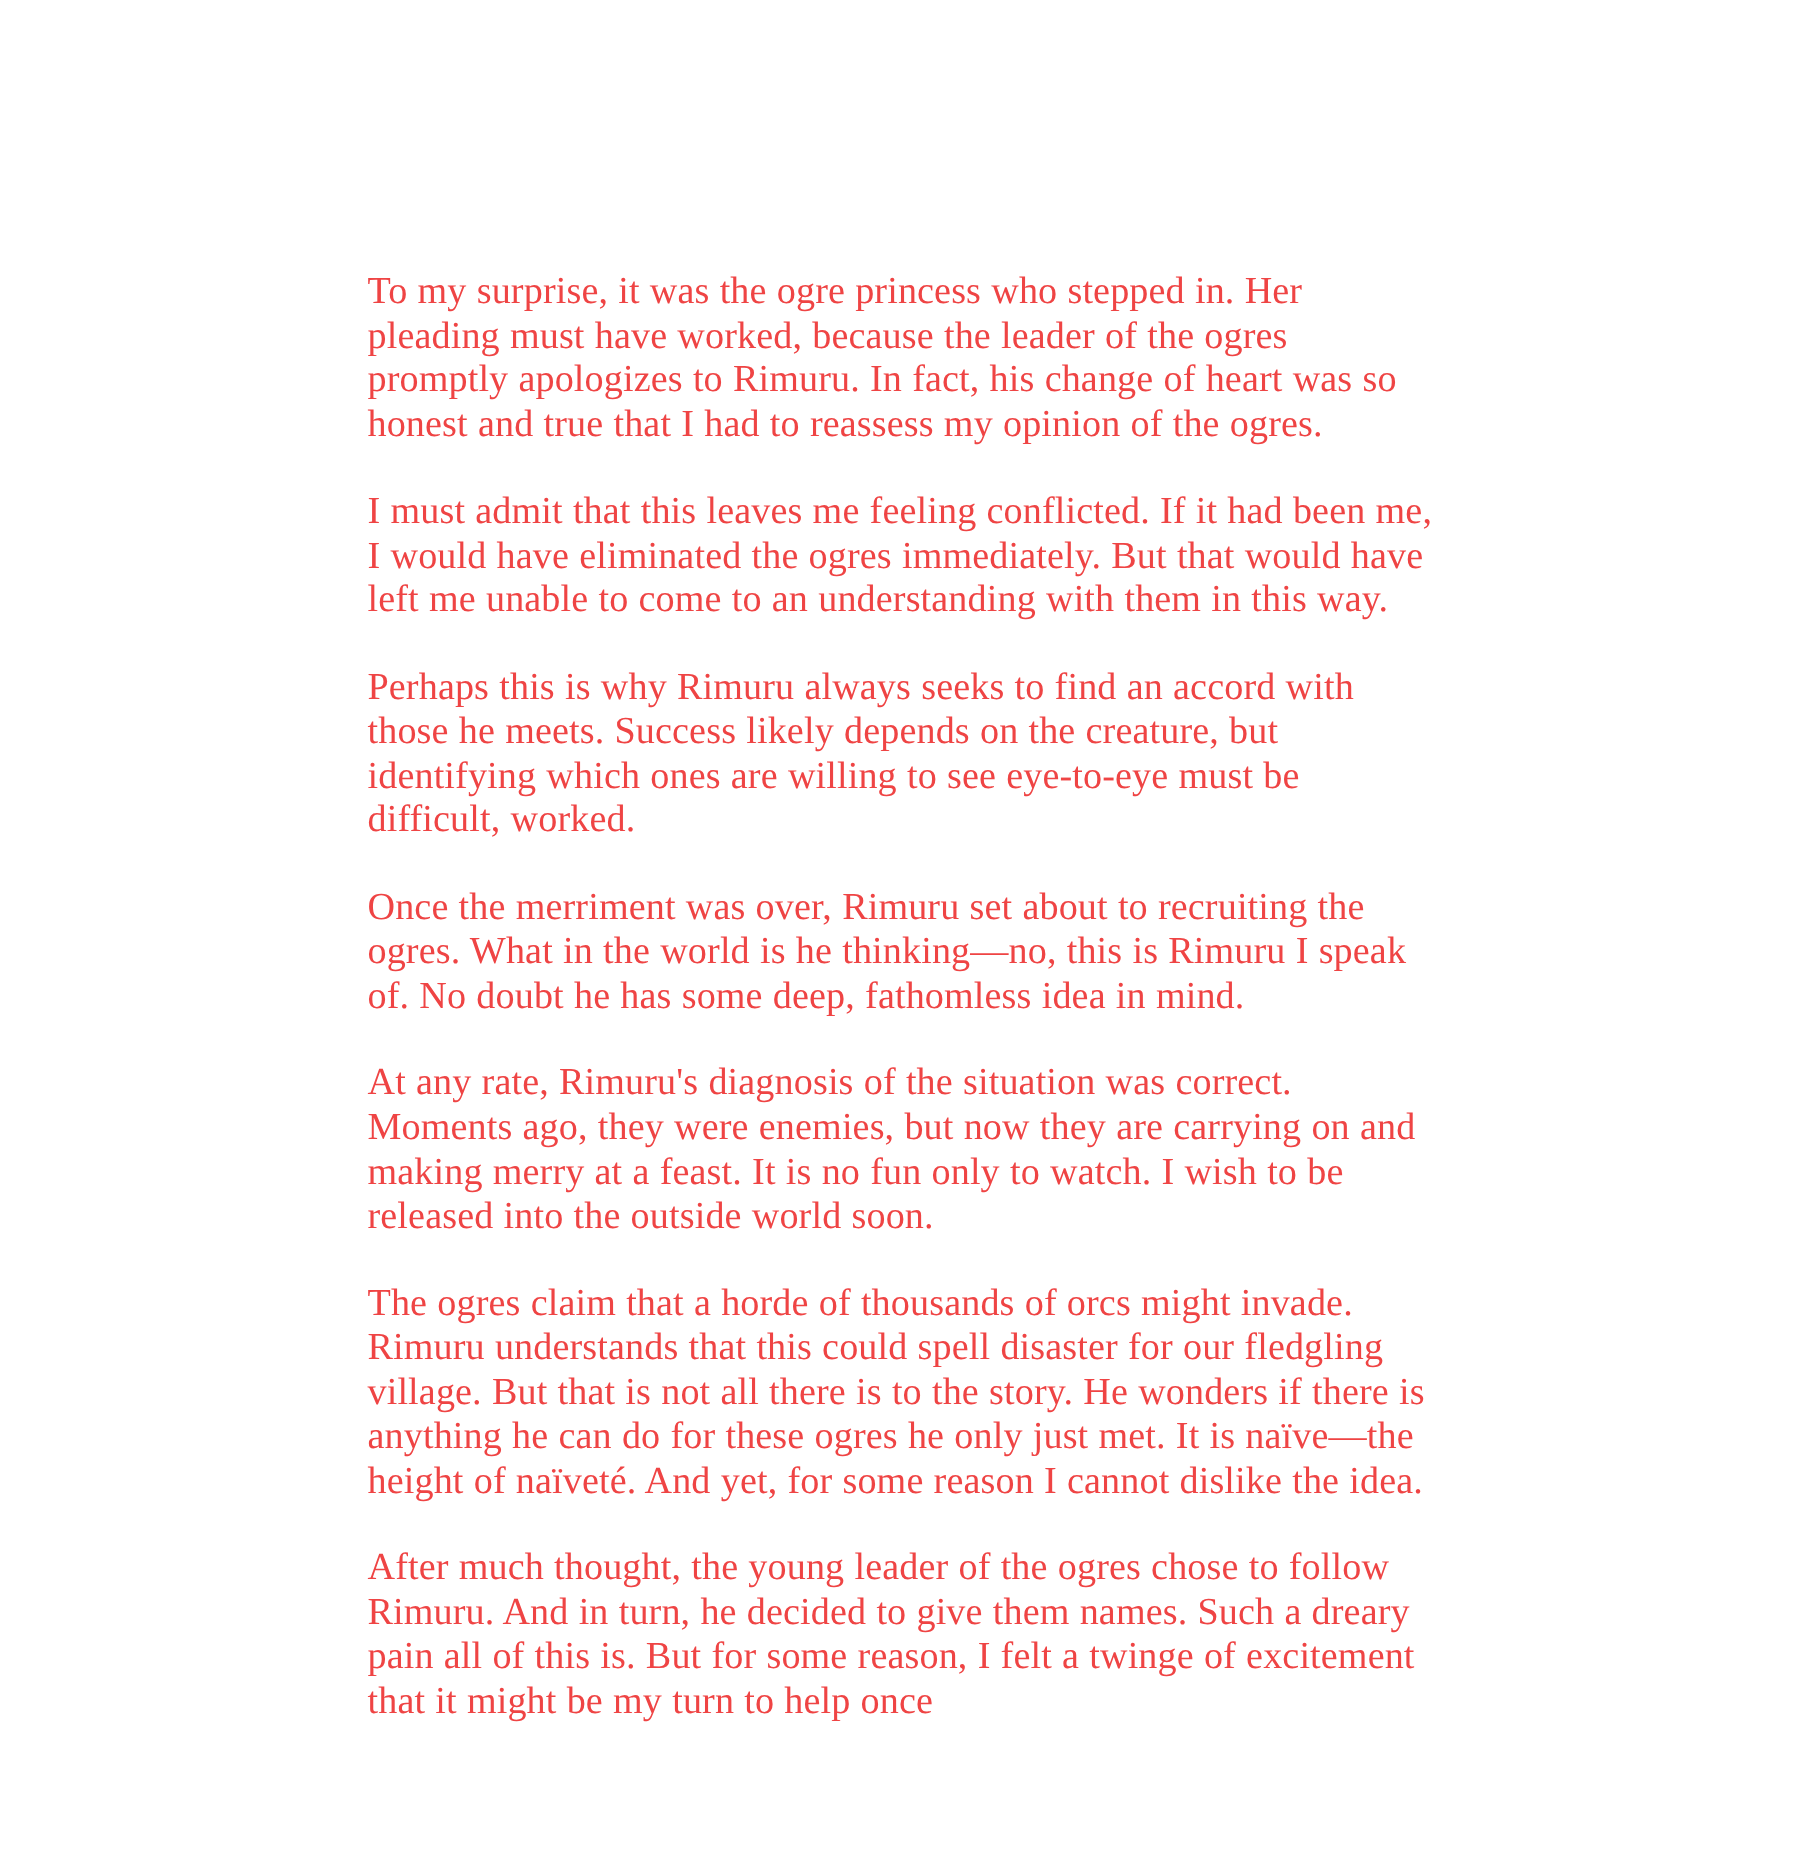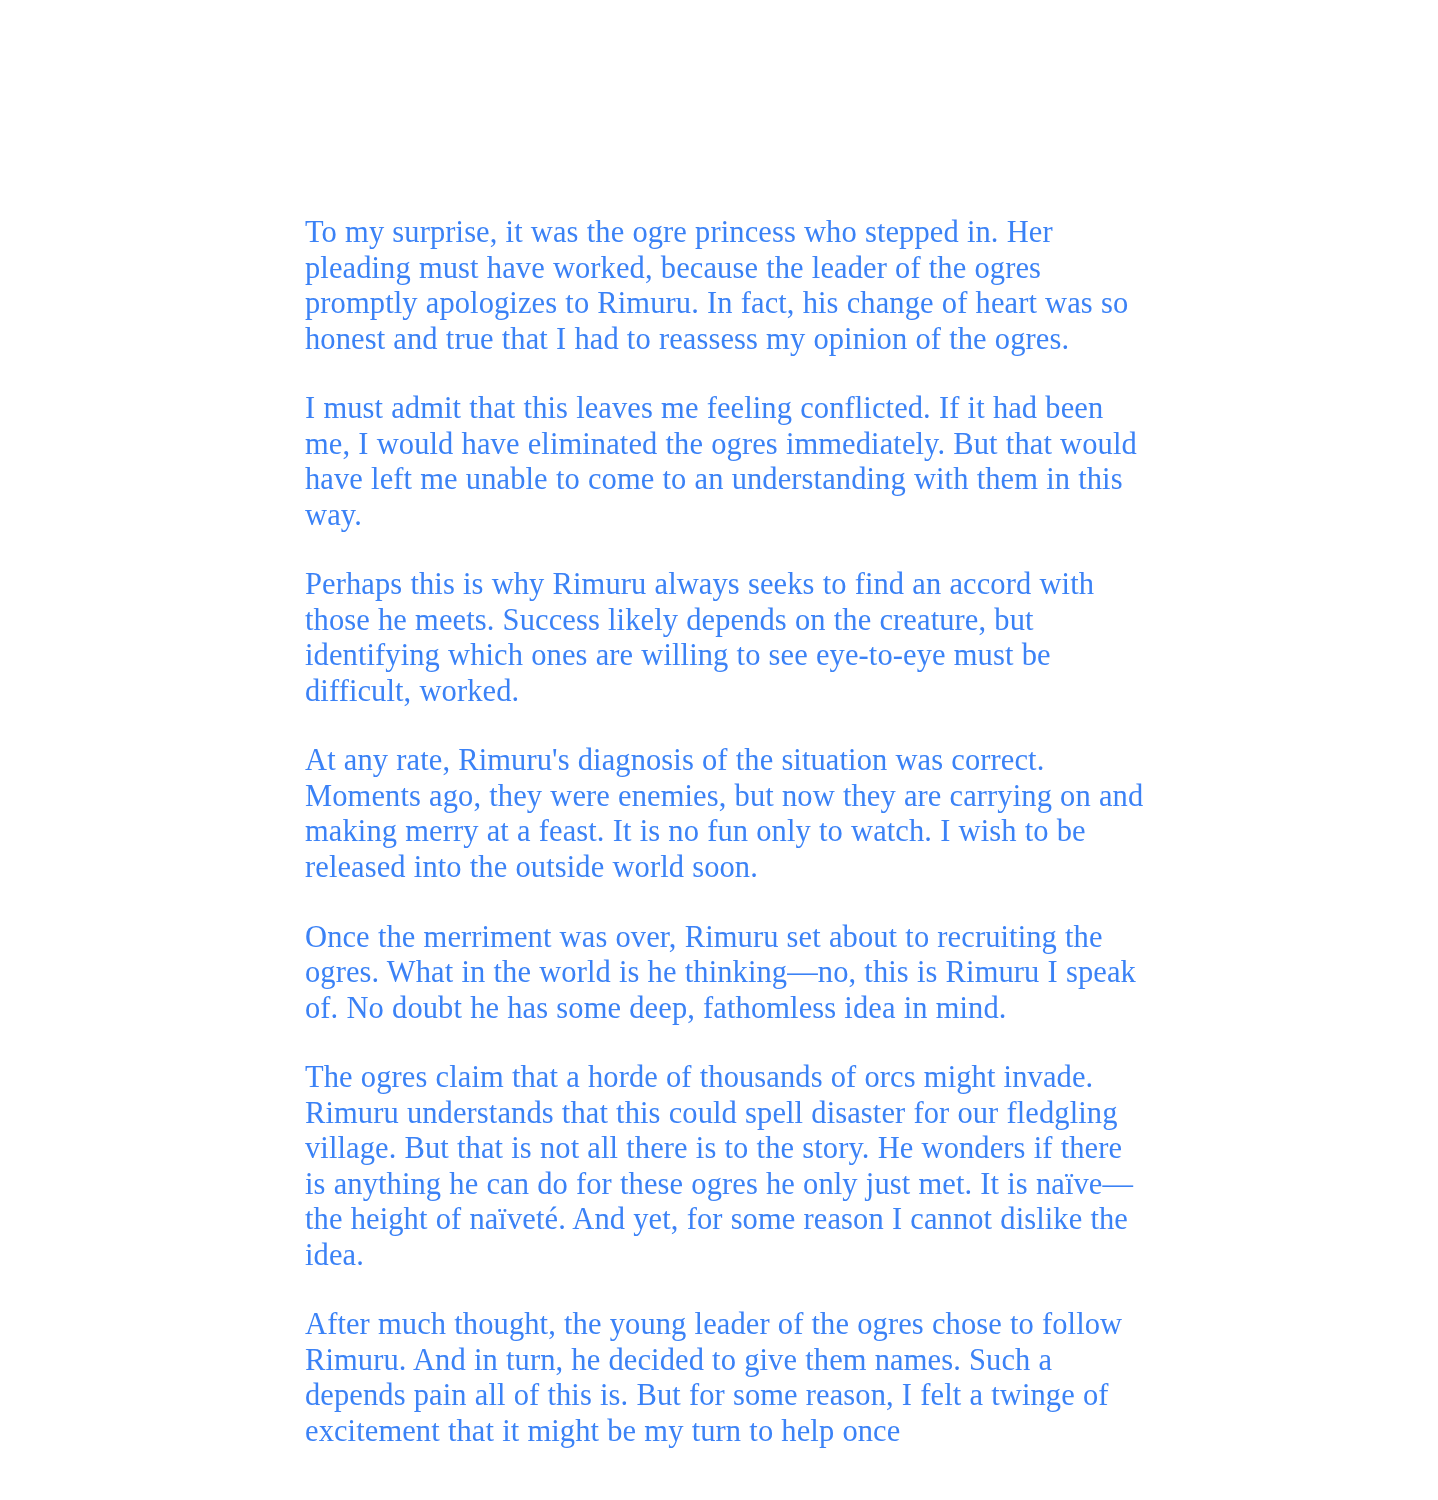"To my surprise, it was" .para { color: #3b82f6 -> #ef4444; margin: 0 0 34px 12px -> 0 0 34px 1px }
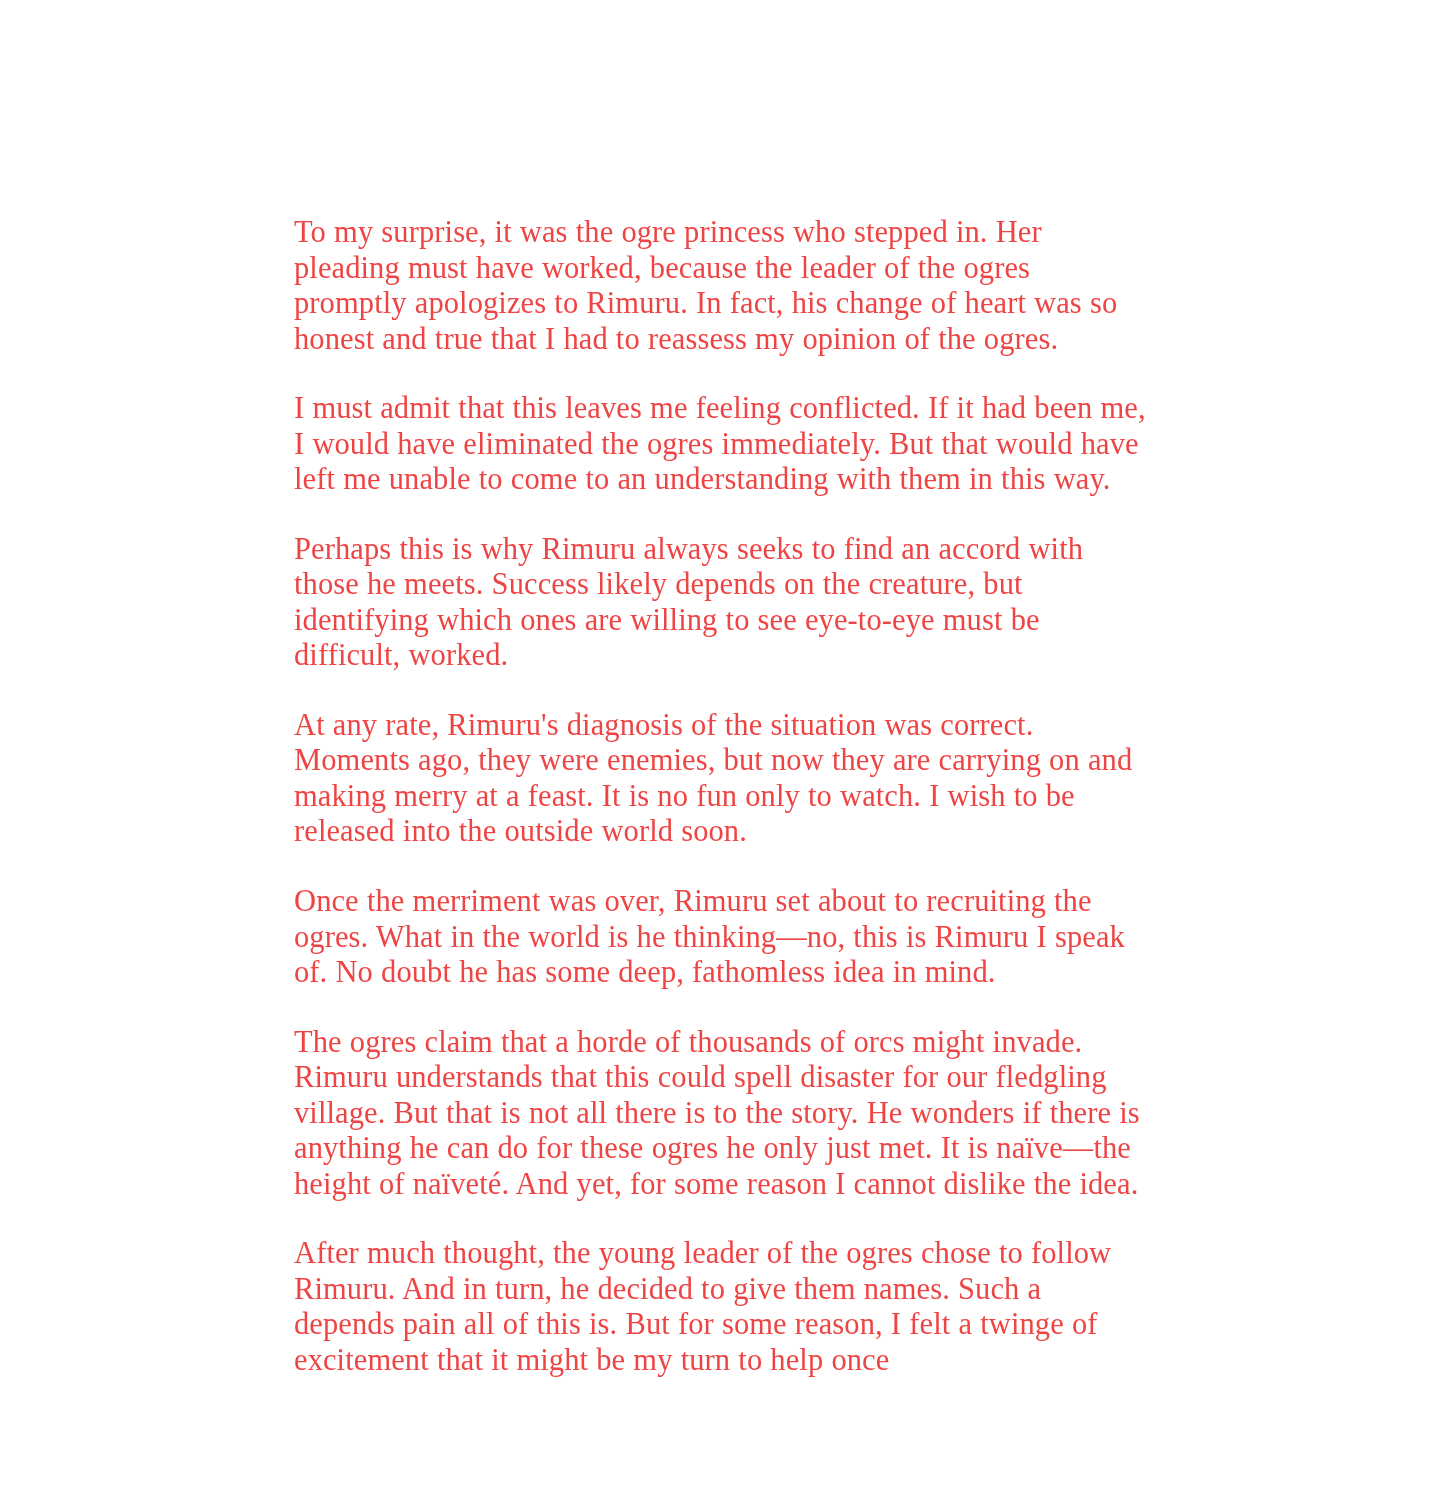"At any rate, Rimuru's diagnosis" p.para { order: before "Once the merriment was over," -> after "Once the merriment was over," }
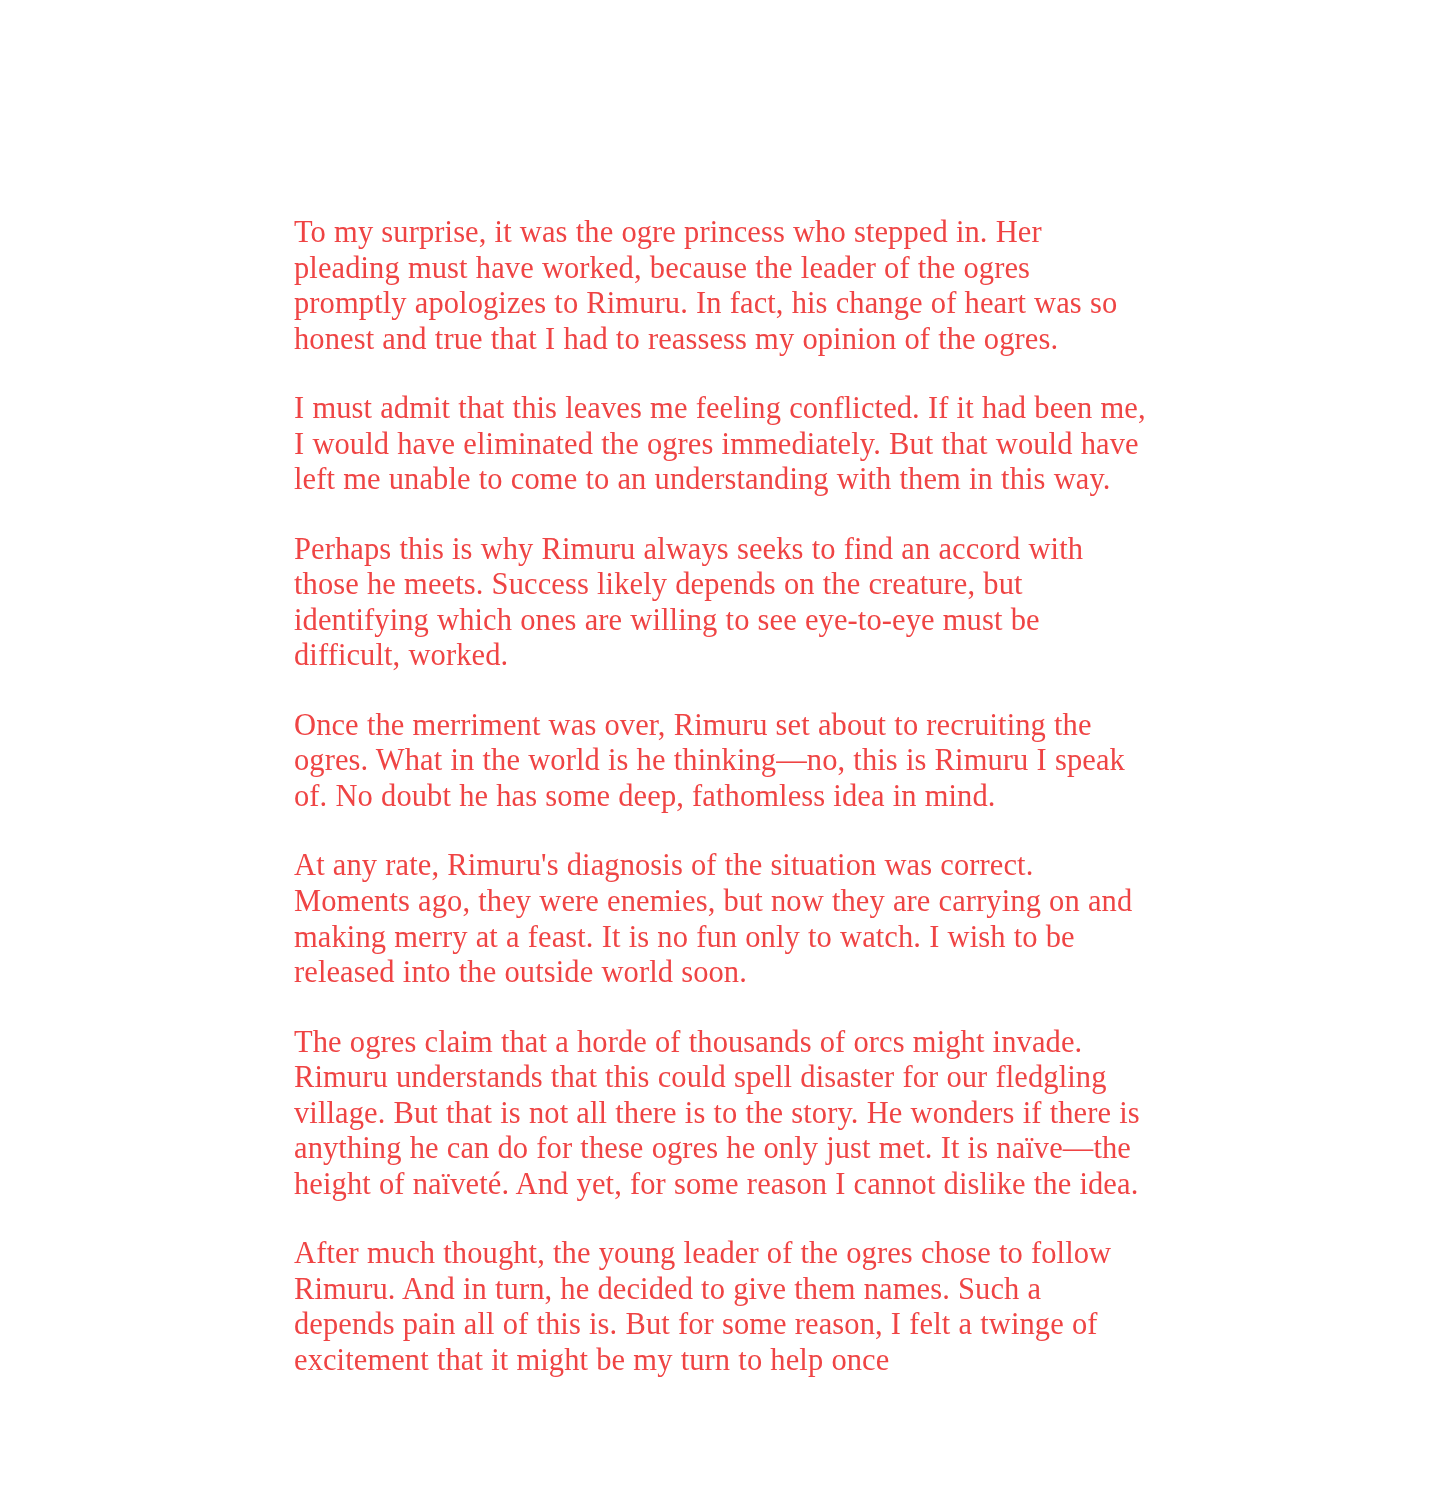"After much thought, the young" p.para { text: depends -> dreary }
